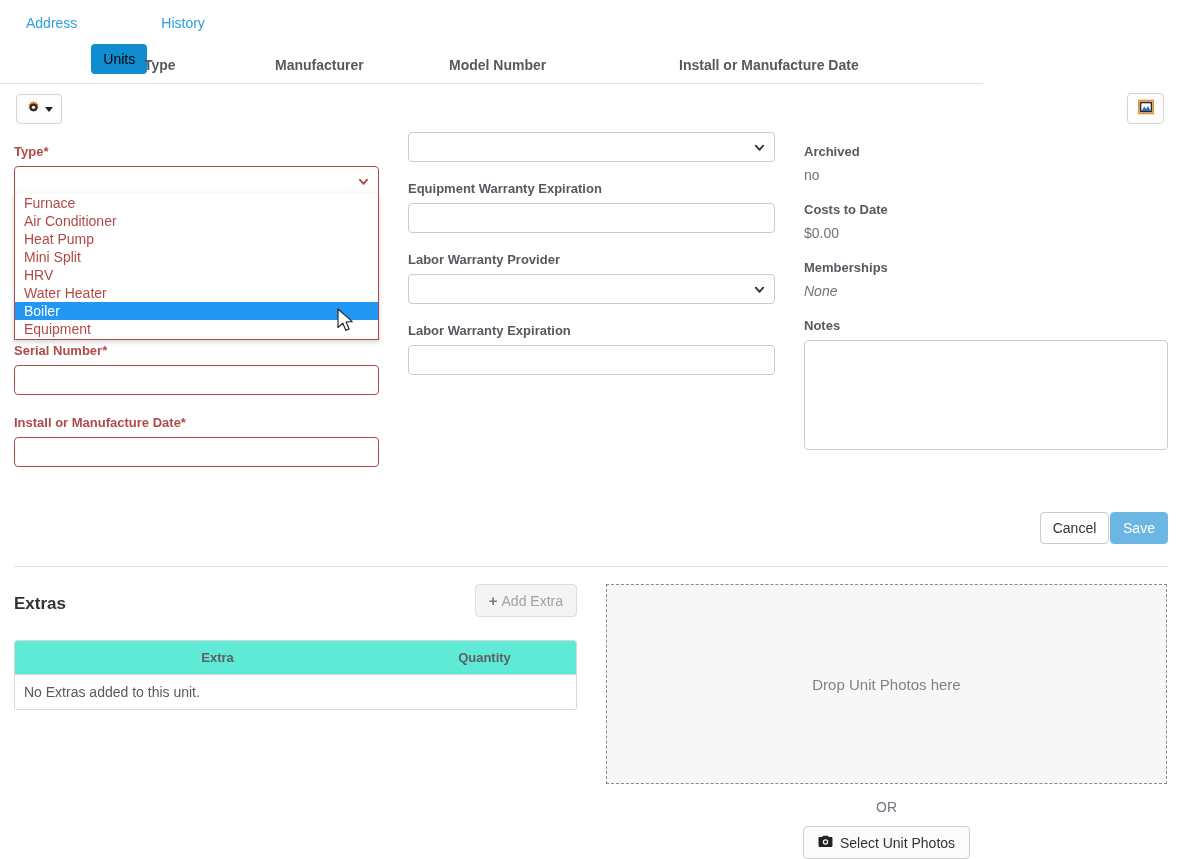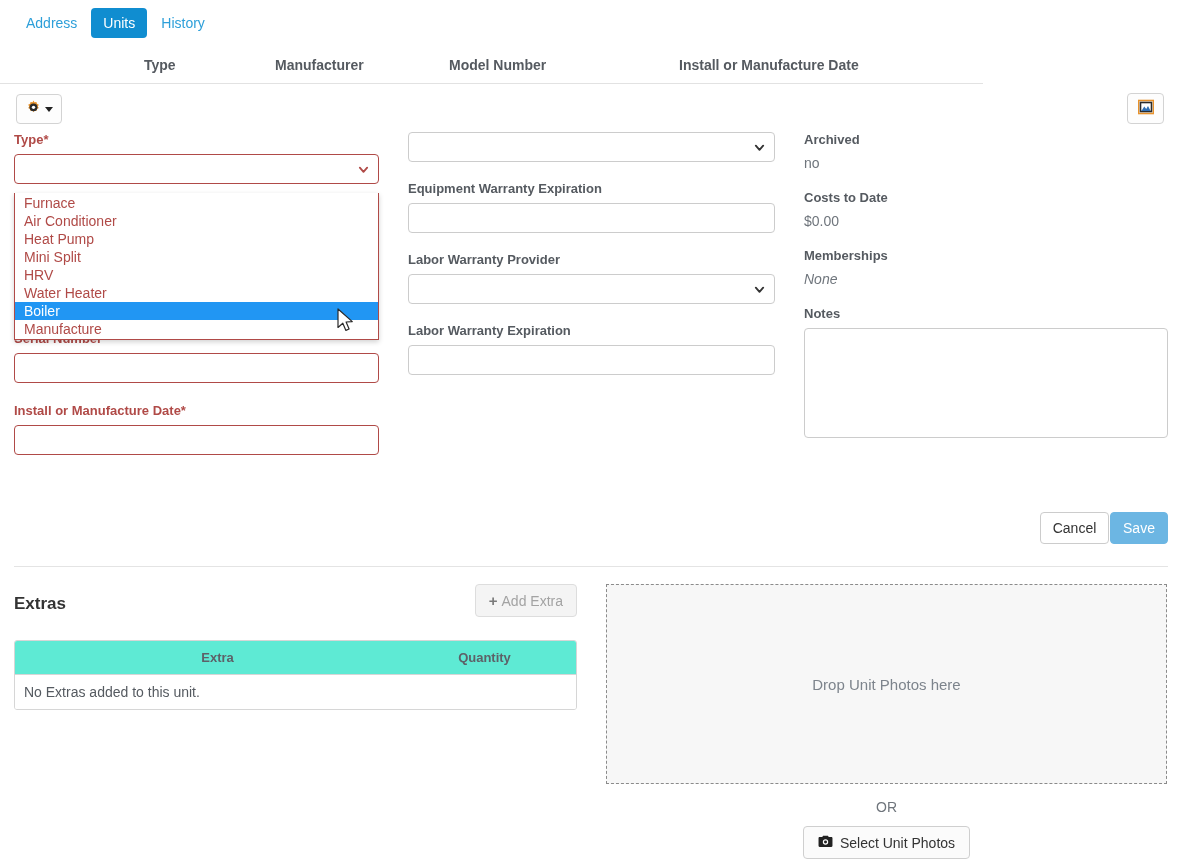"Units" .tab.active { color: #ffffff -> #000000; margin-top: none -> 36px }
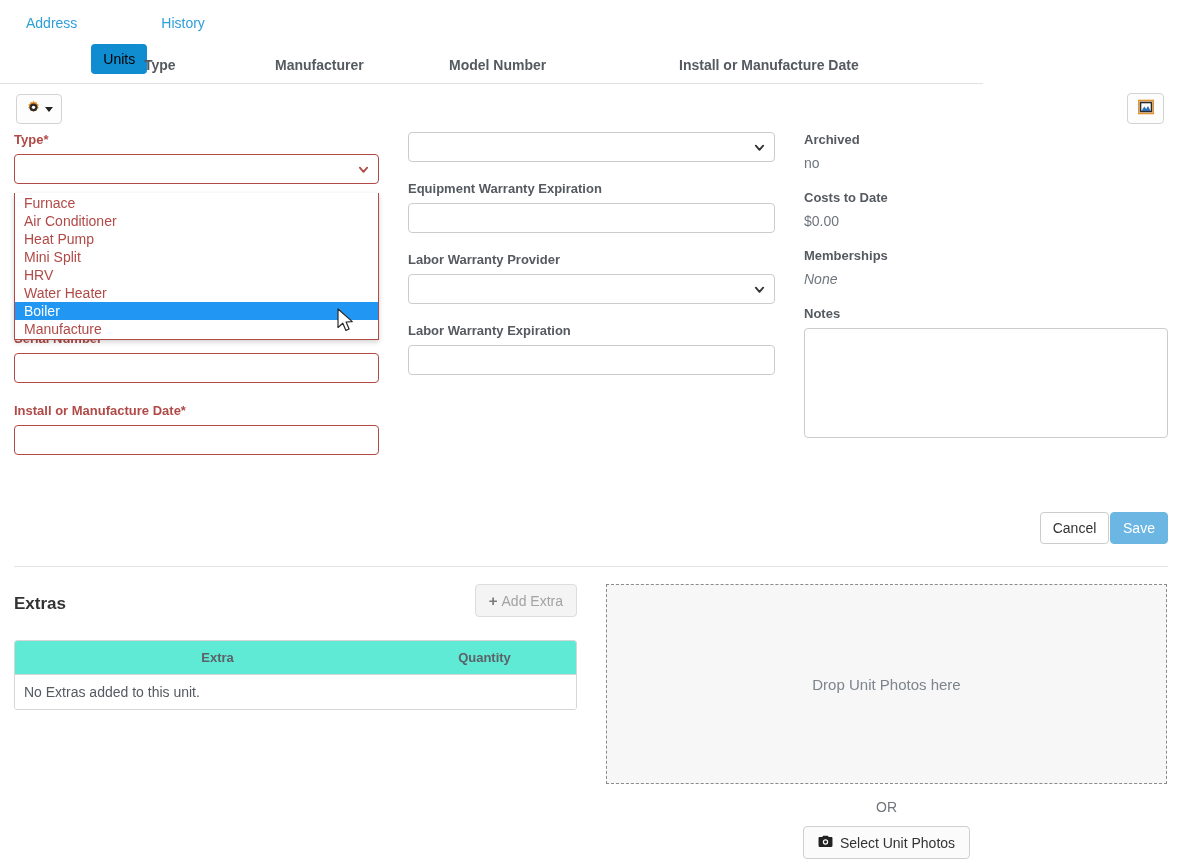"Type*" .flabel { margin: 0 0 6px 0 -> 12px 0 6px 0 }
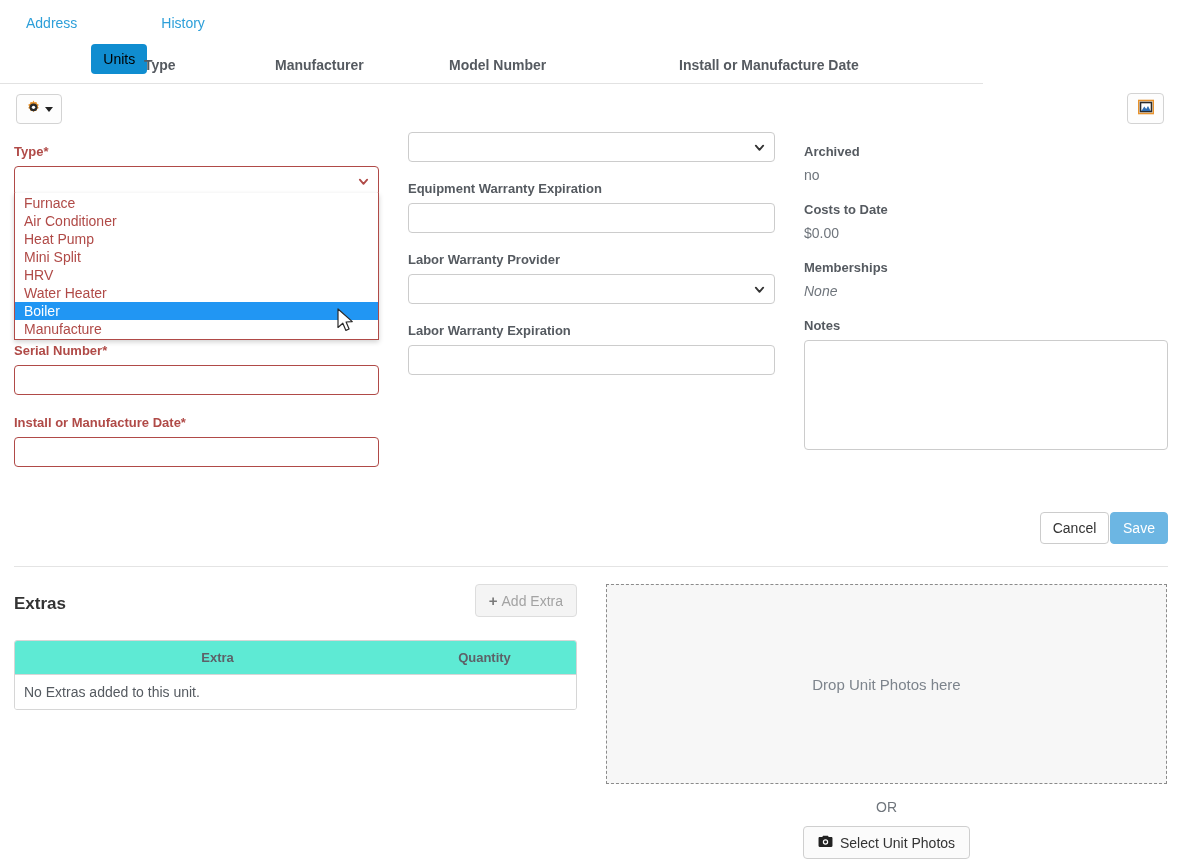"Manufacture" div.opt { text: Manufacture -> Equipment }
